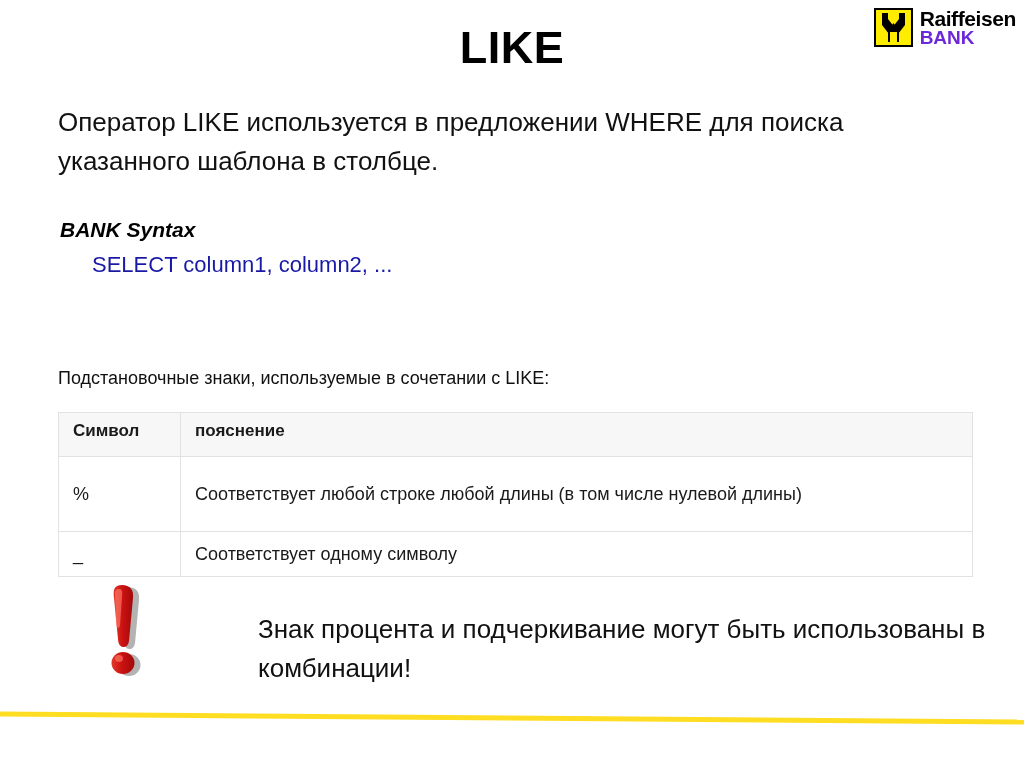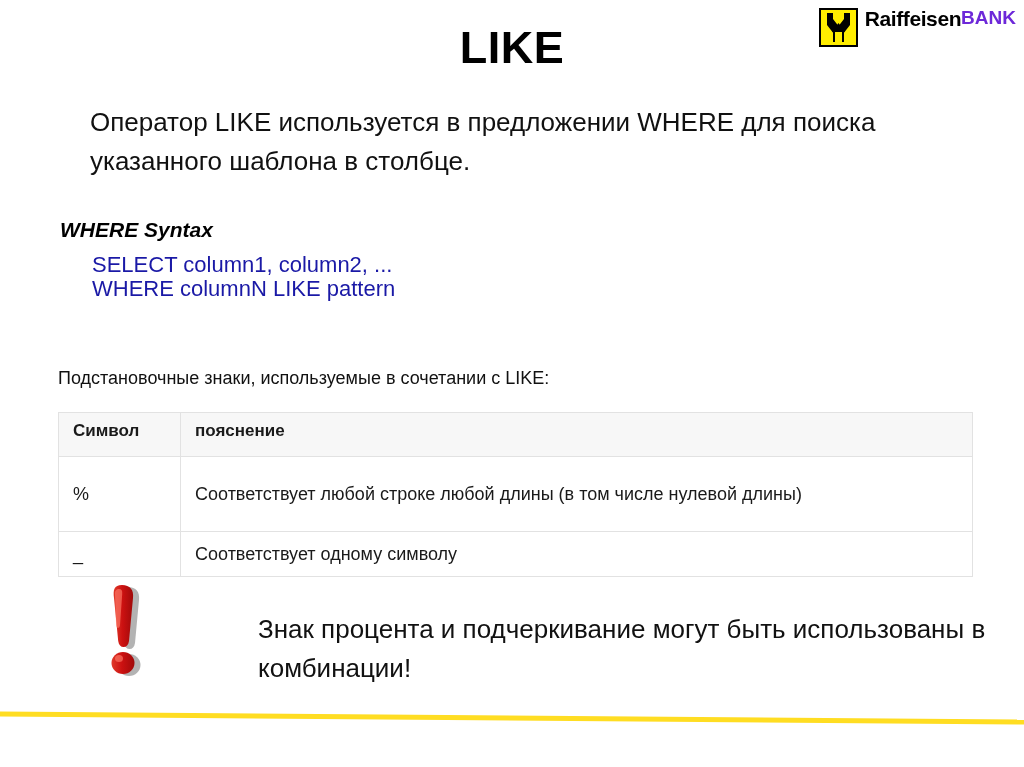"Raiffeisen" .logo-words { flex-direction: row -> column }
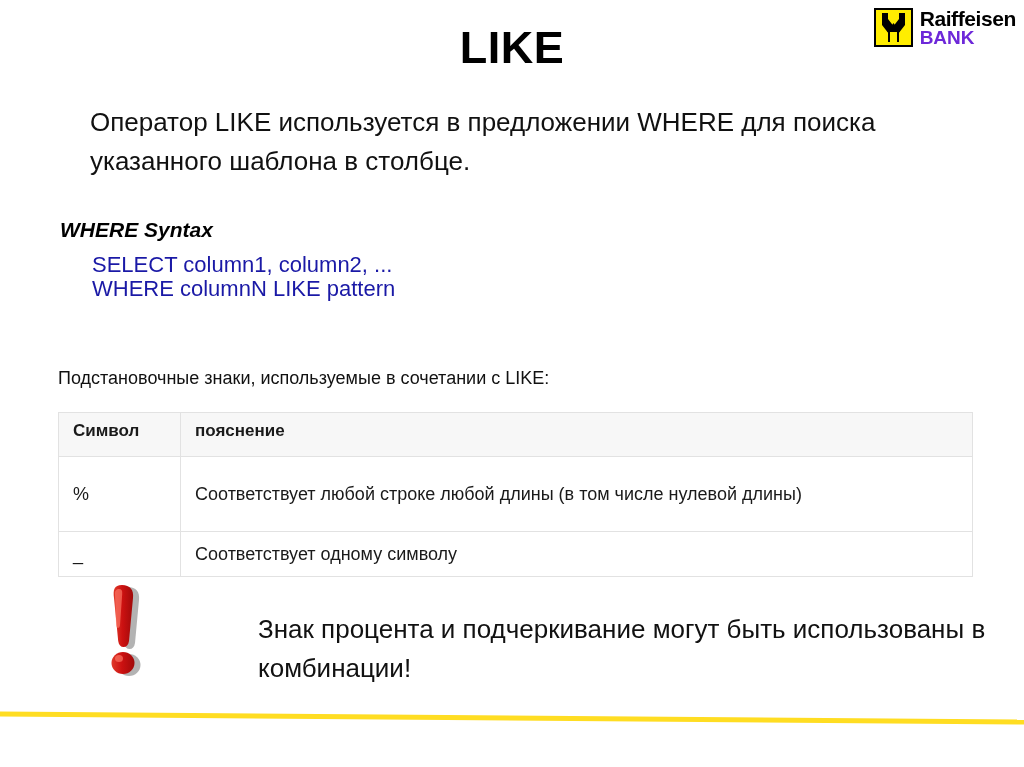"Оператор LIKE используется в предложении" .intro { margin-left: 32px -> none }
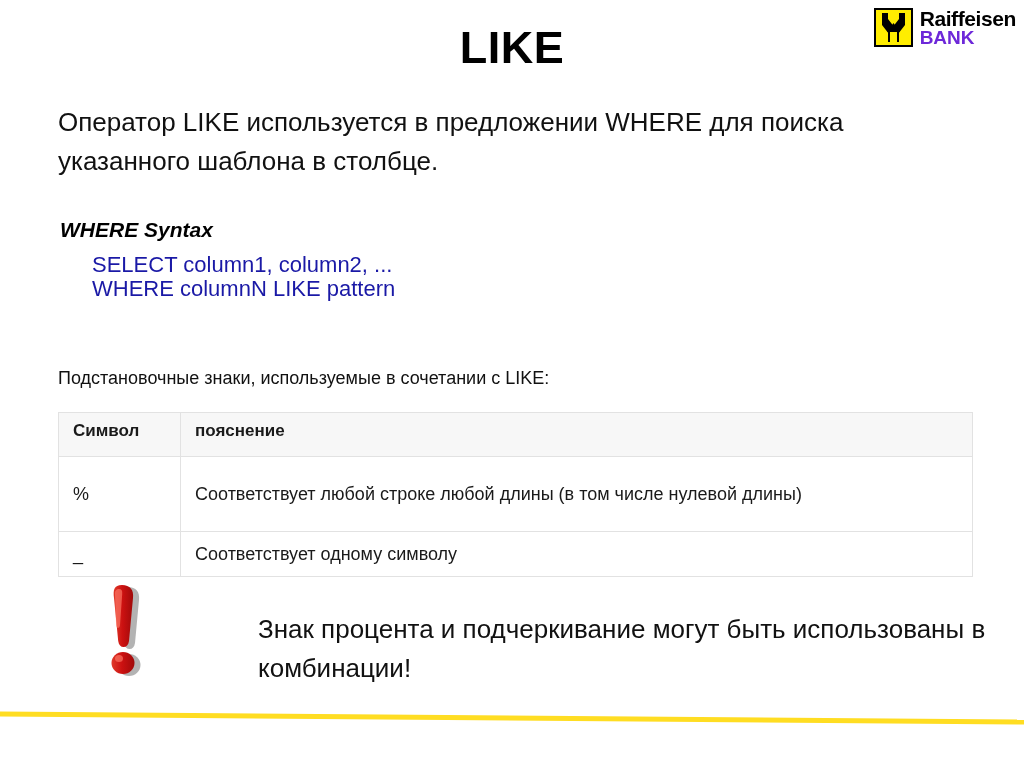"WHERE Syntax" div.syntax-label { text: WHERE -> BANK }
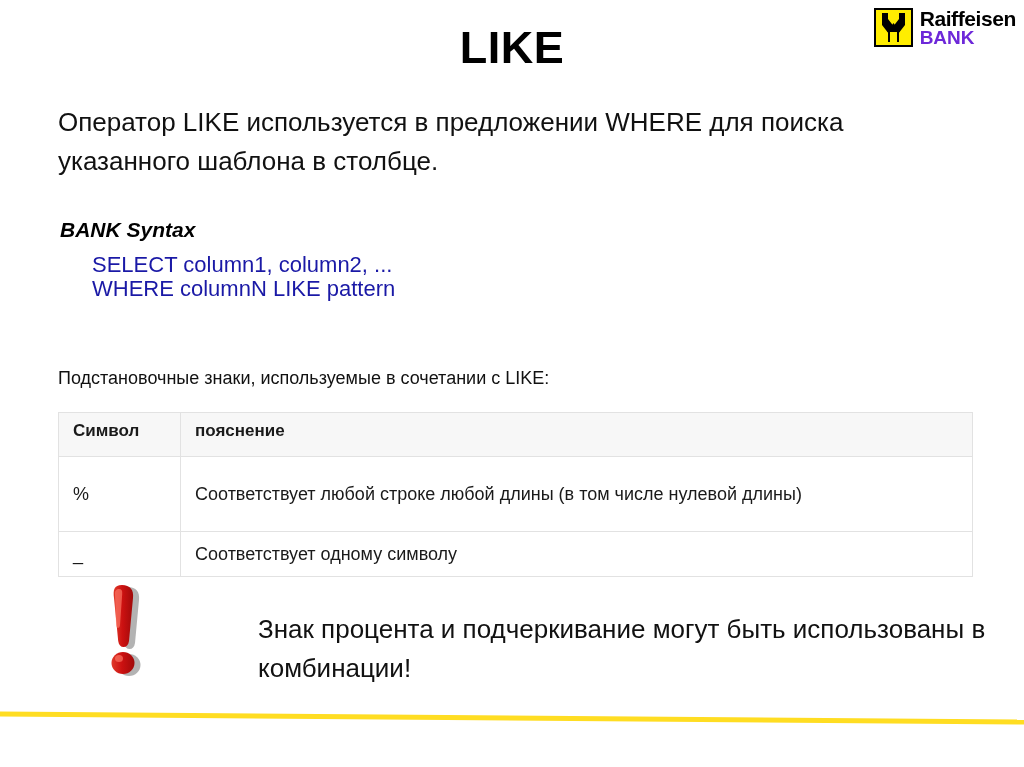"WHERE columnN LIKE pattern" div { html: <div> <span>WHERE </span><span>columnN</span><span> LIKE </span><span>pattern</span> </div> -> none }
